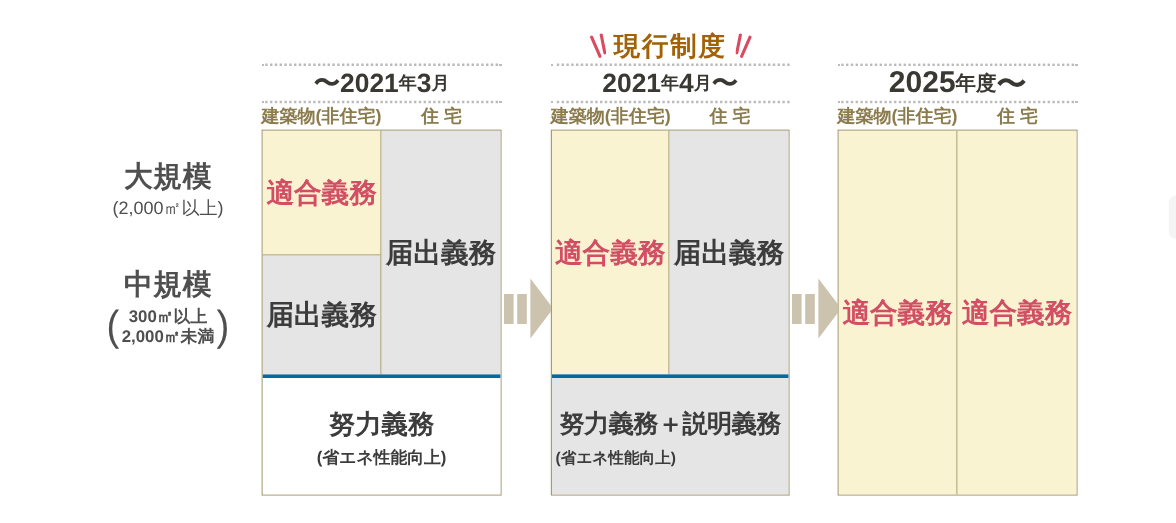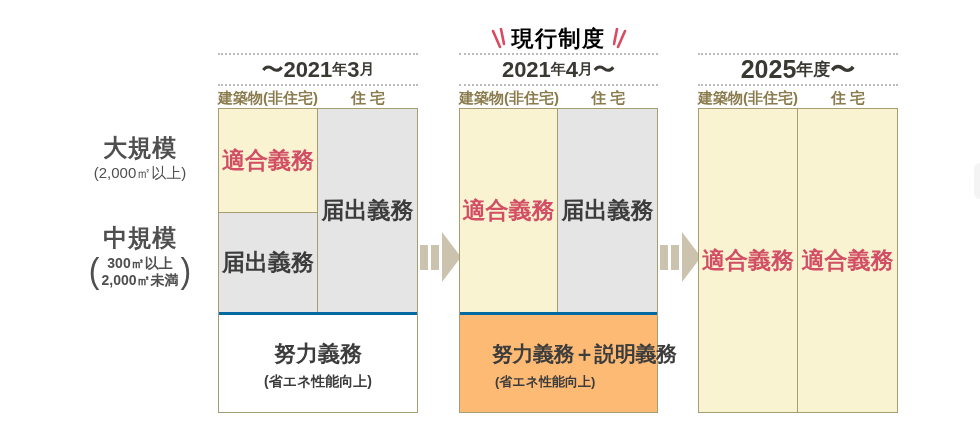"現行制度" .badge-text { color: #000000 -> #a16207 }
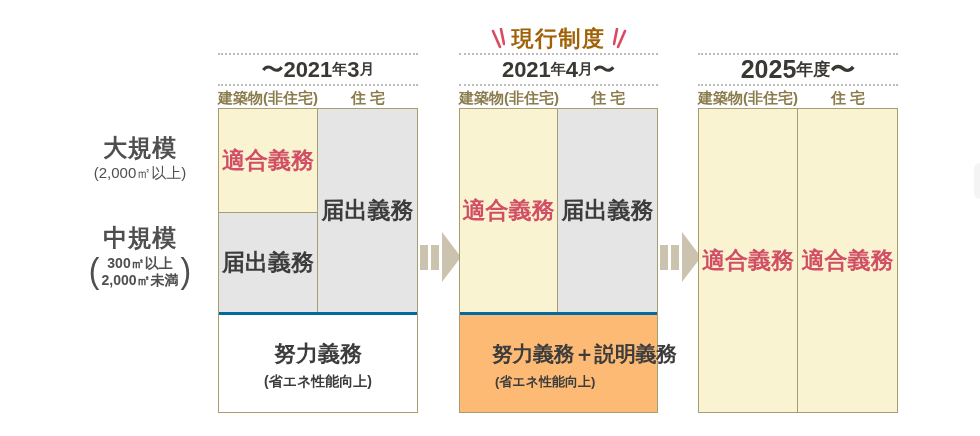"努力義務＋説明義務" .blue { background: #fdba74 -> #e5e5e5; padding-left: 32px -> none }
